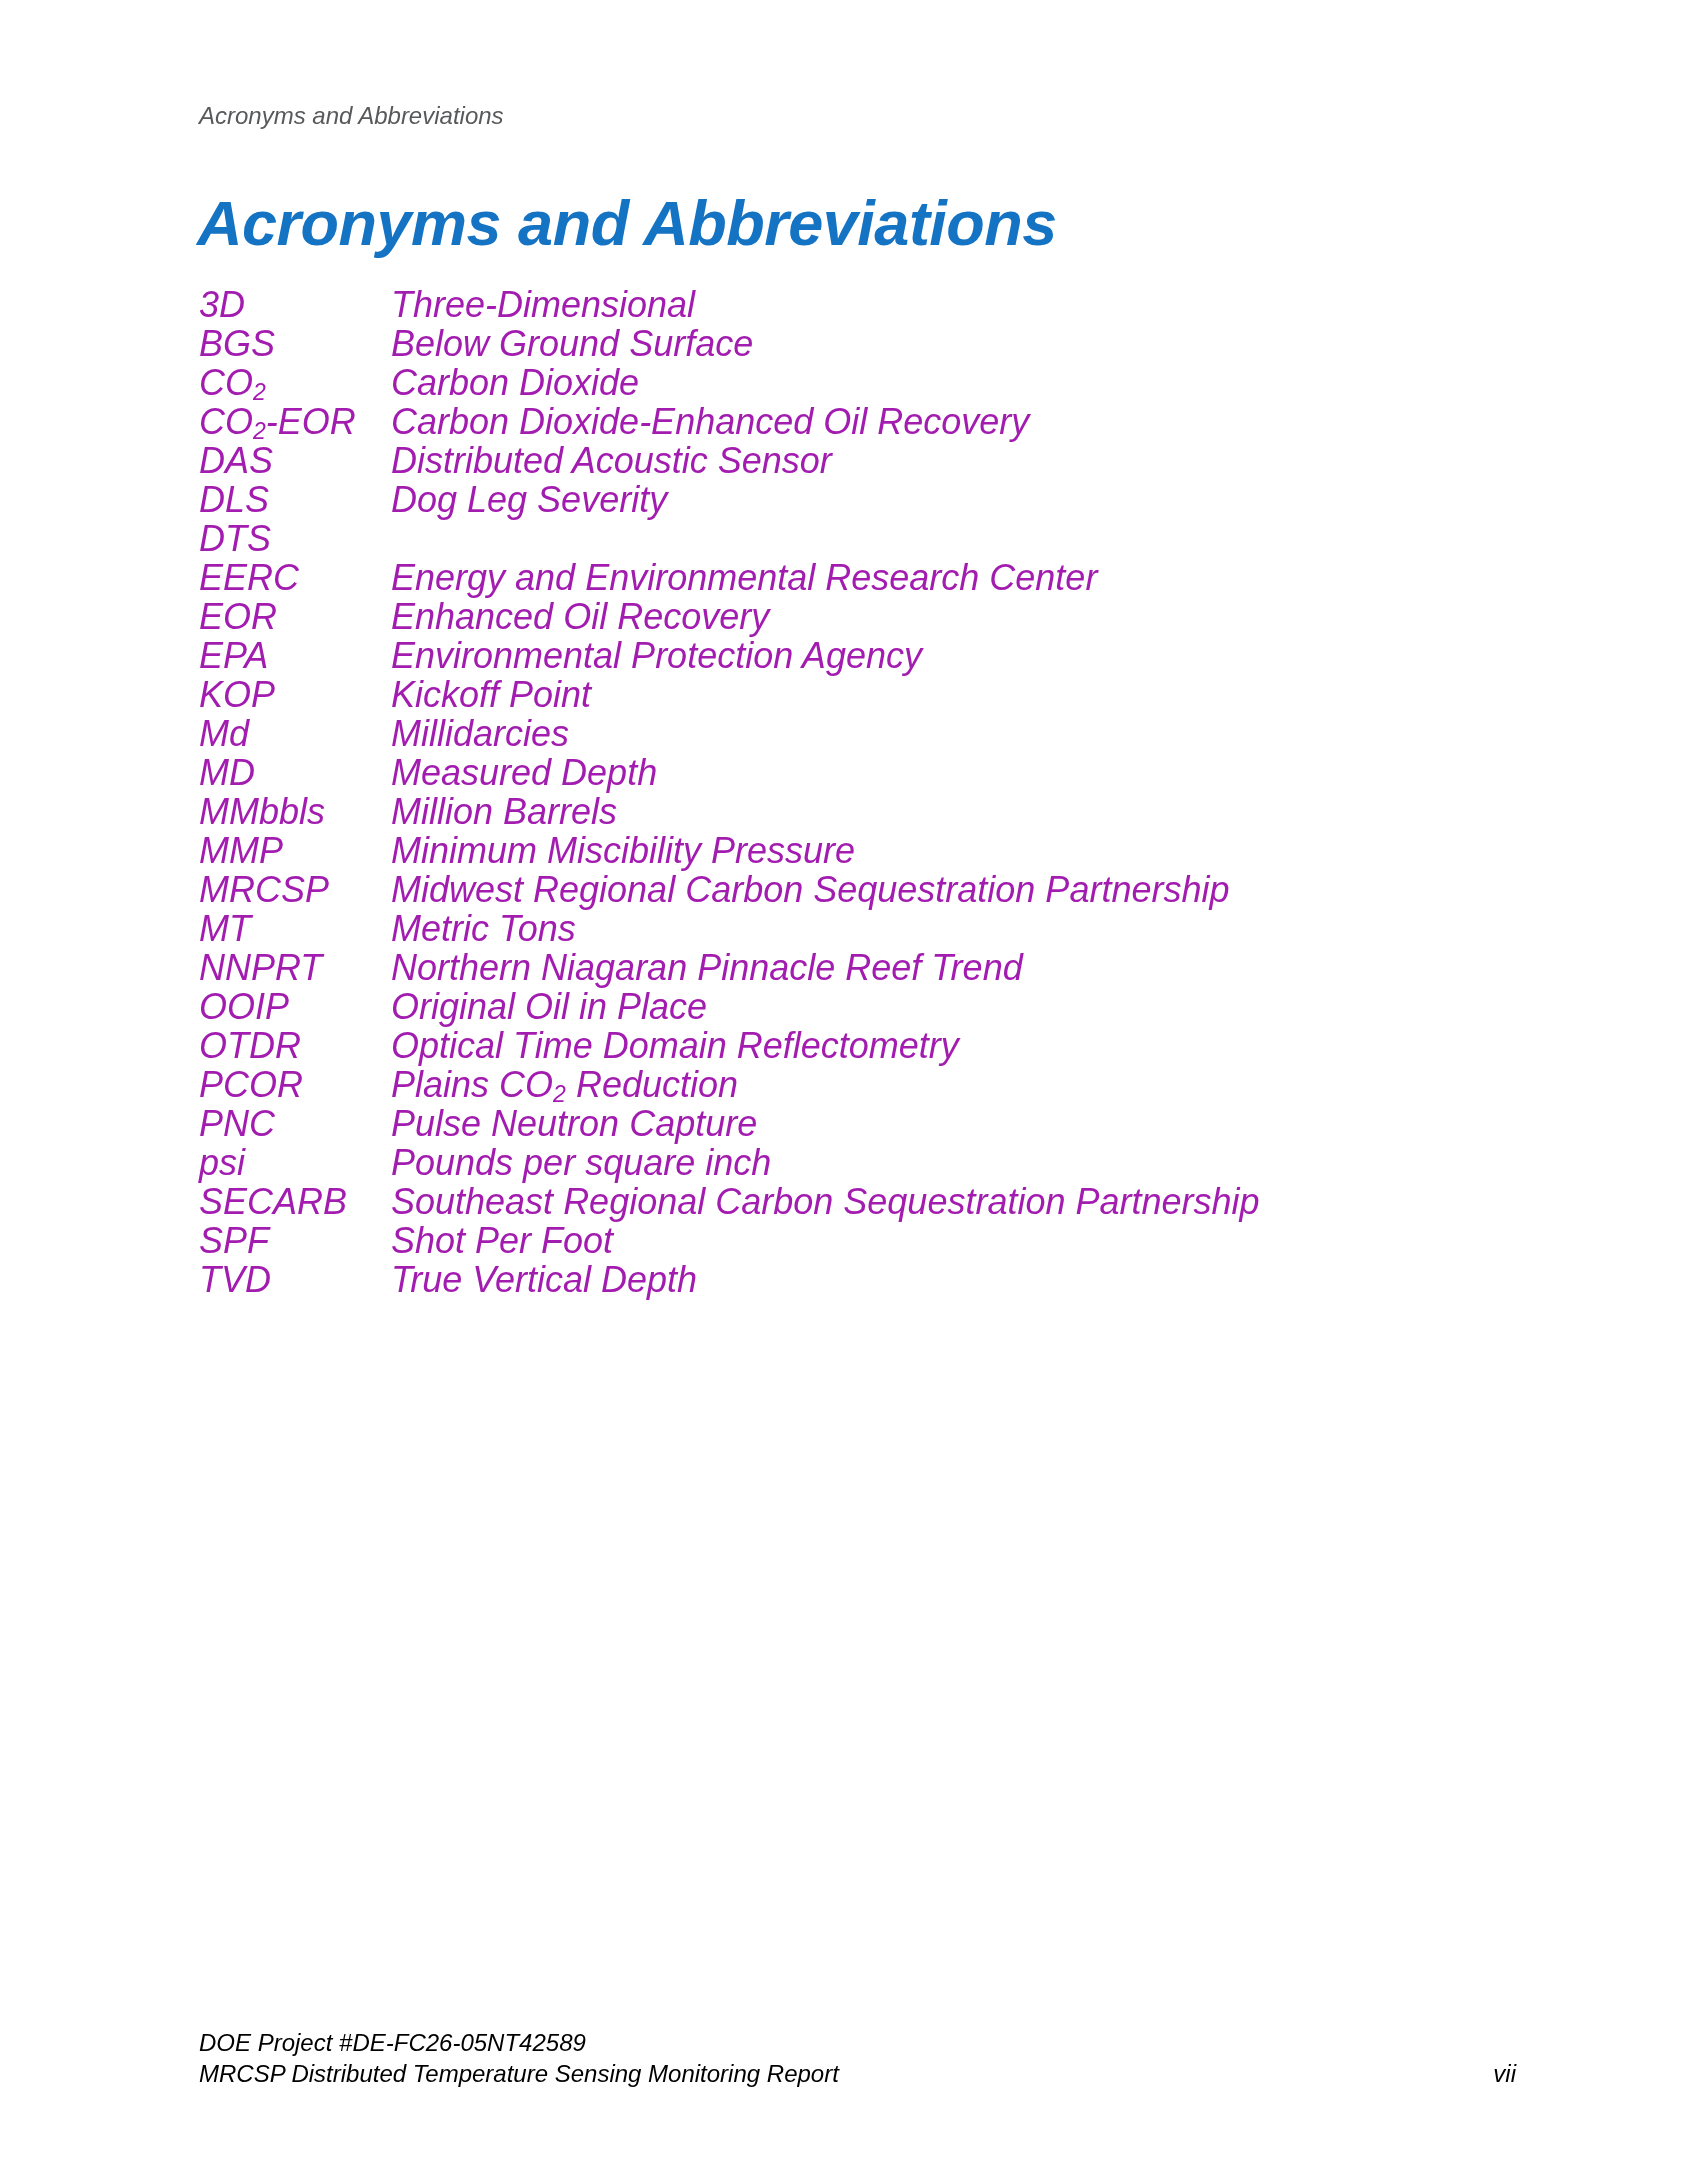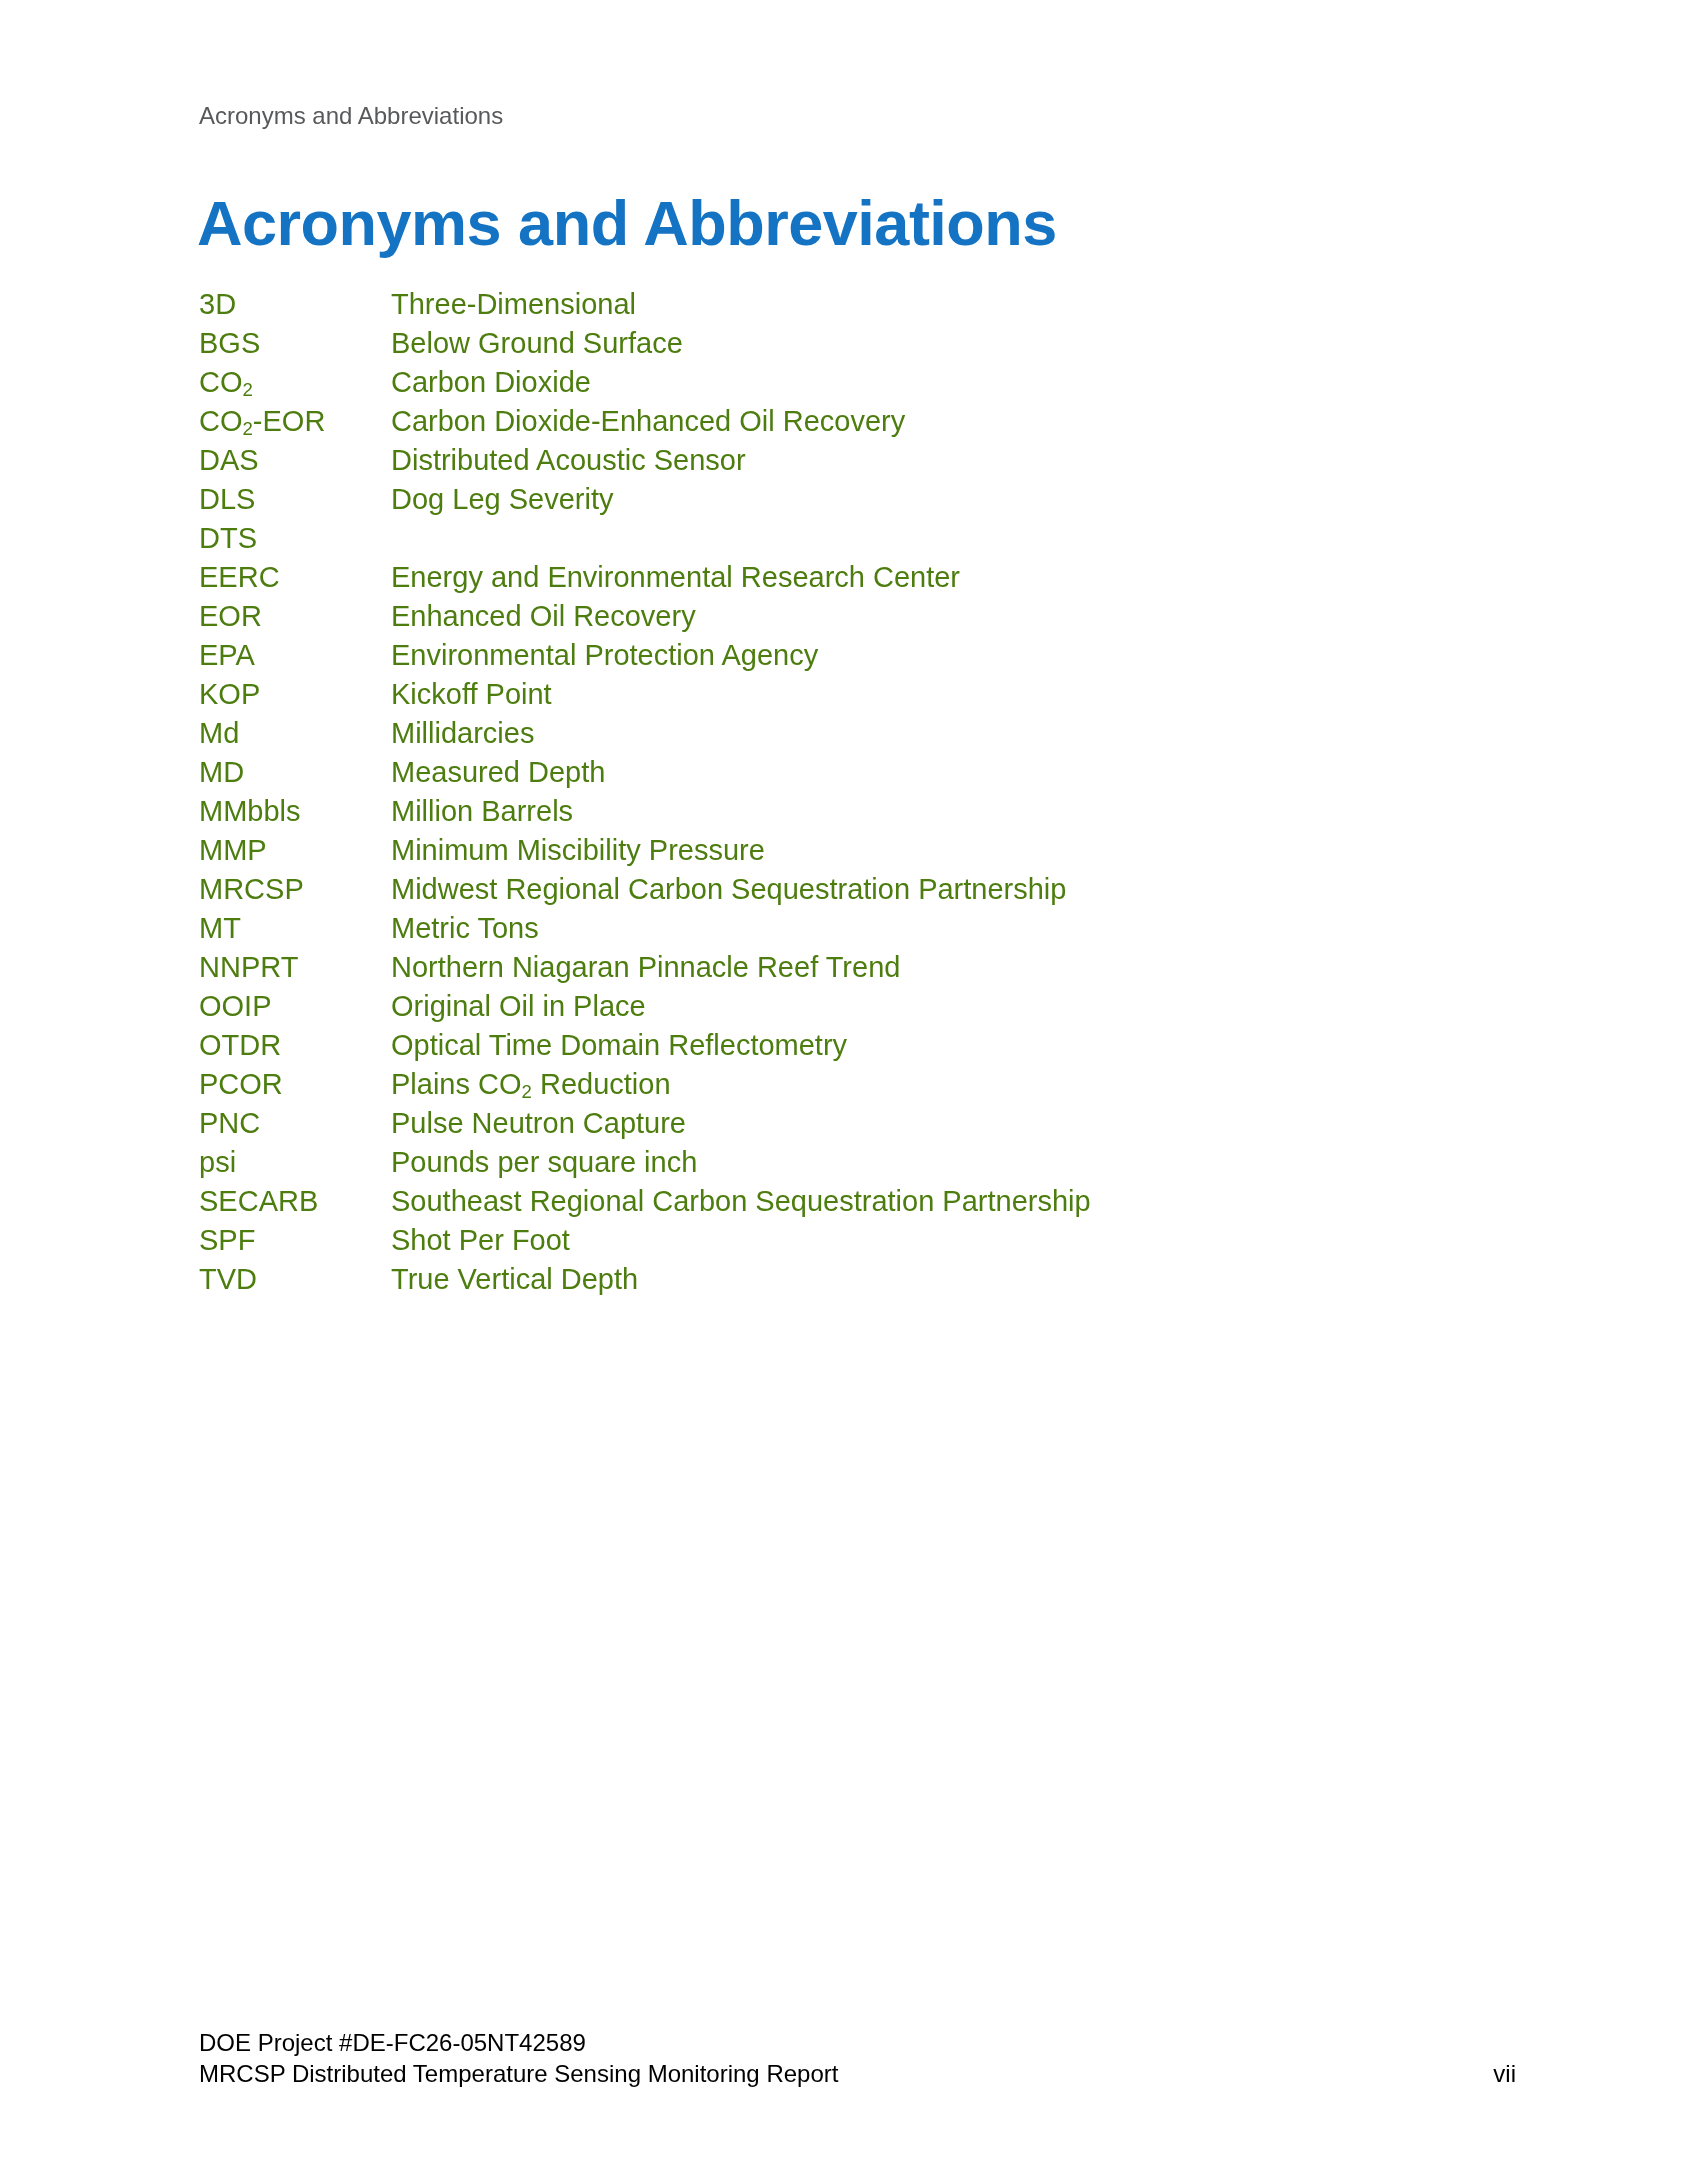"Acronyms and Abbreviations" .page { font-style: none -> italic }
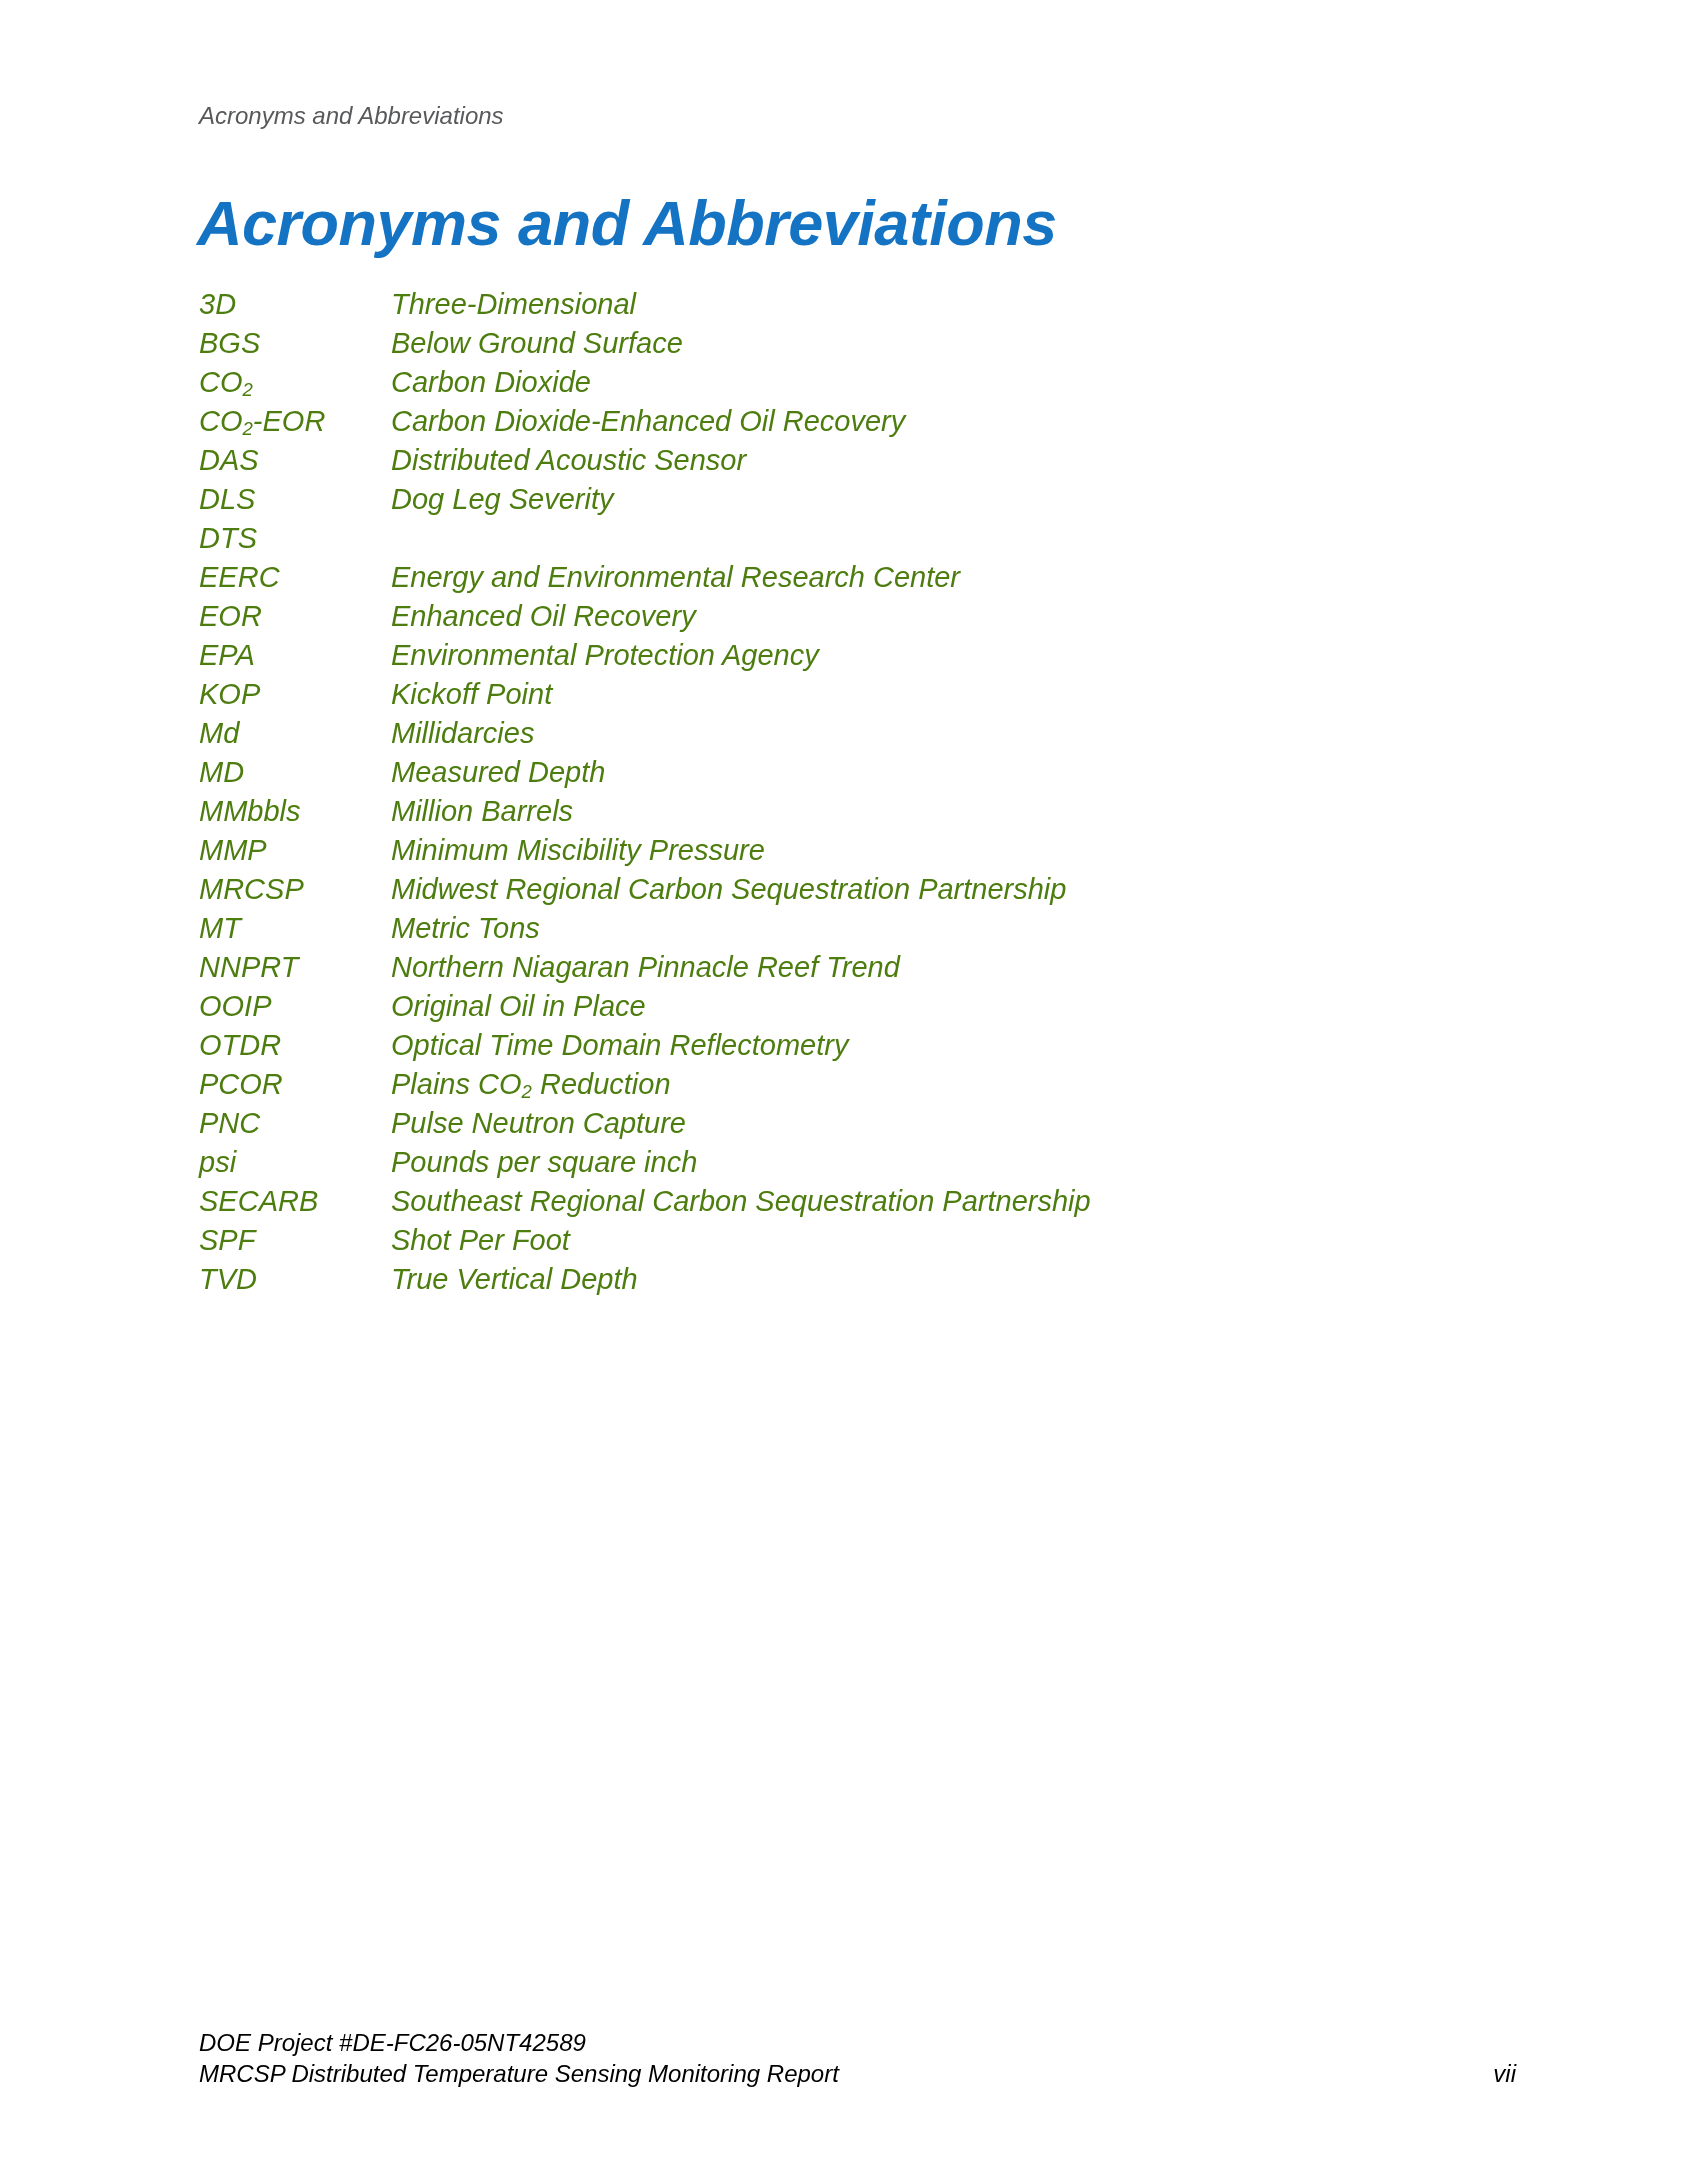"3D" .acronym-row { color: #4d7c0f -> #a21caf; font-size: 29px -> 36px }
